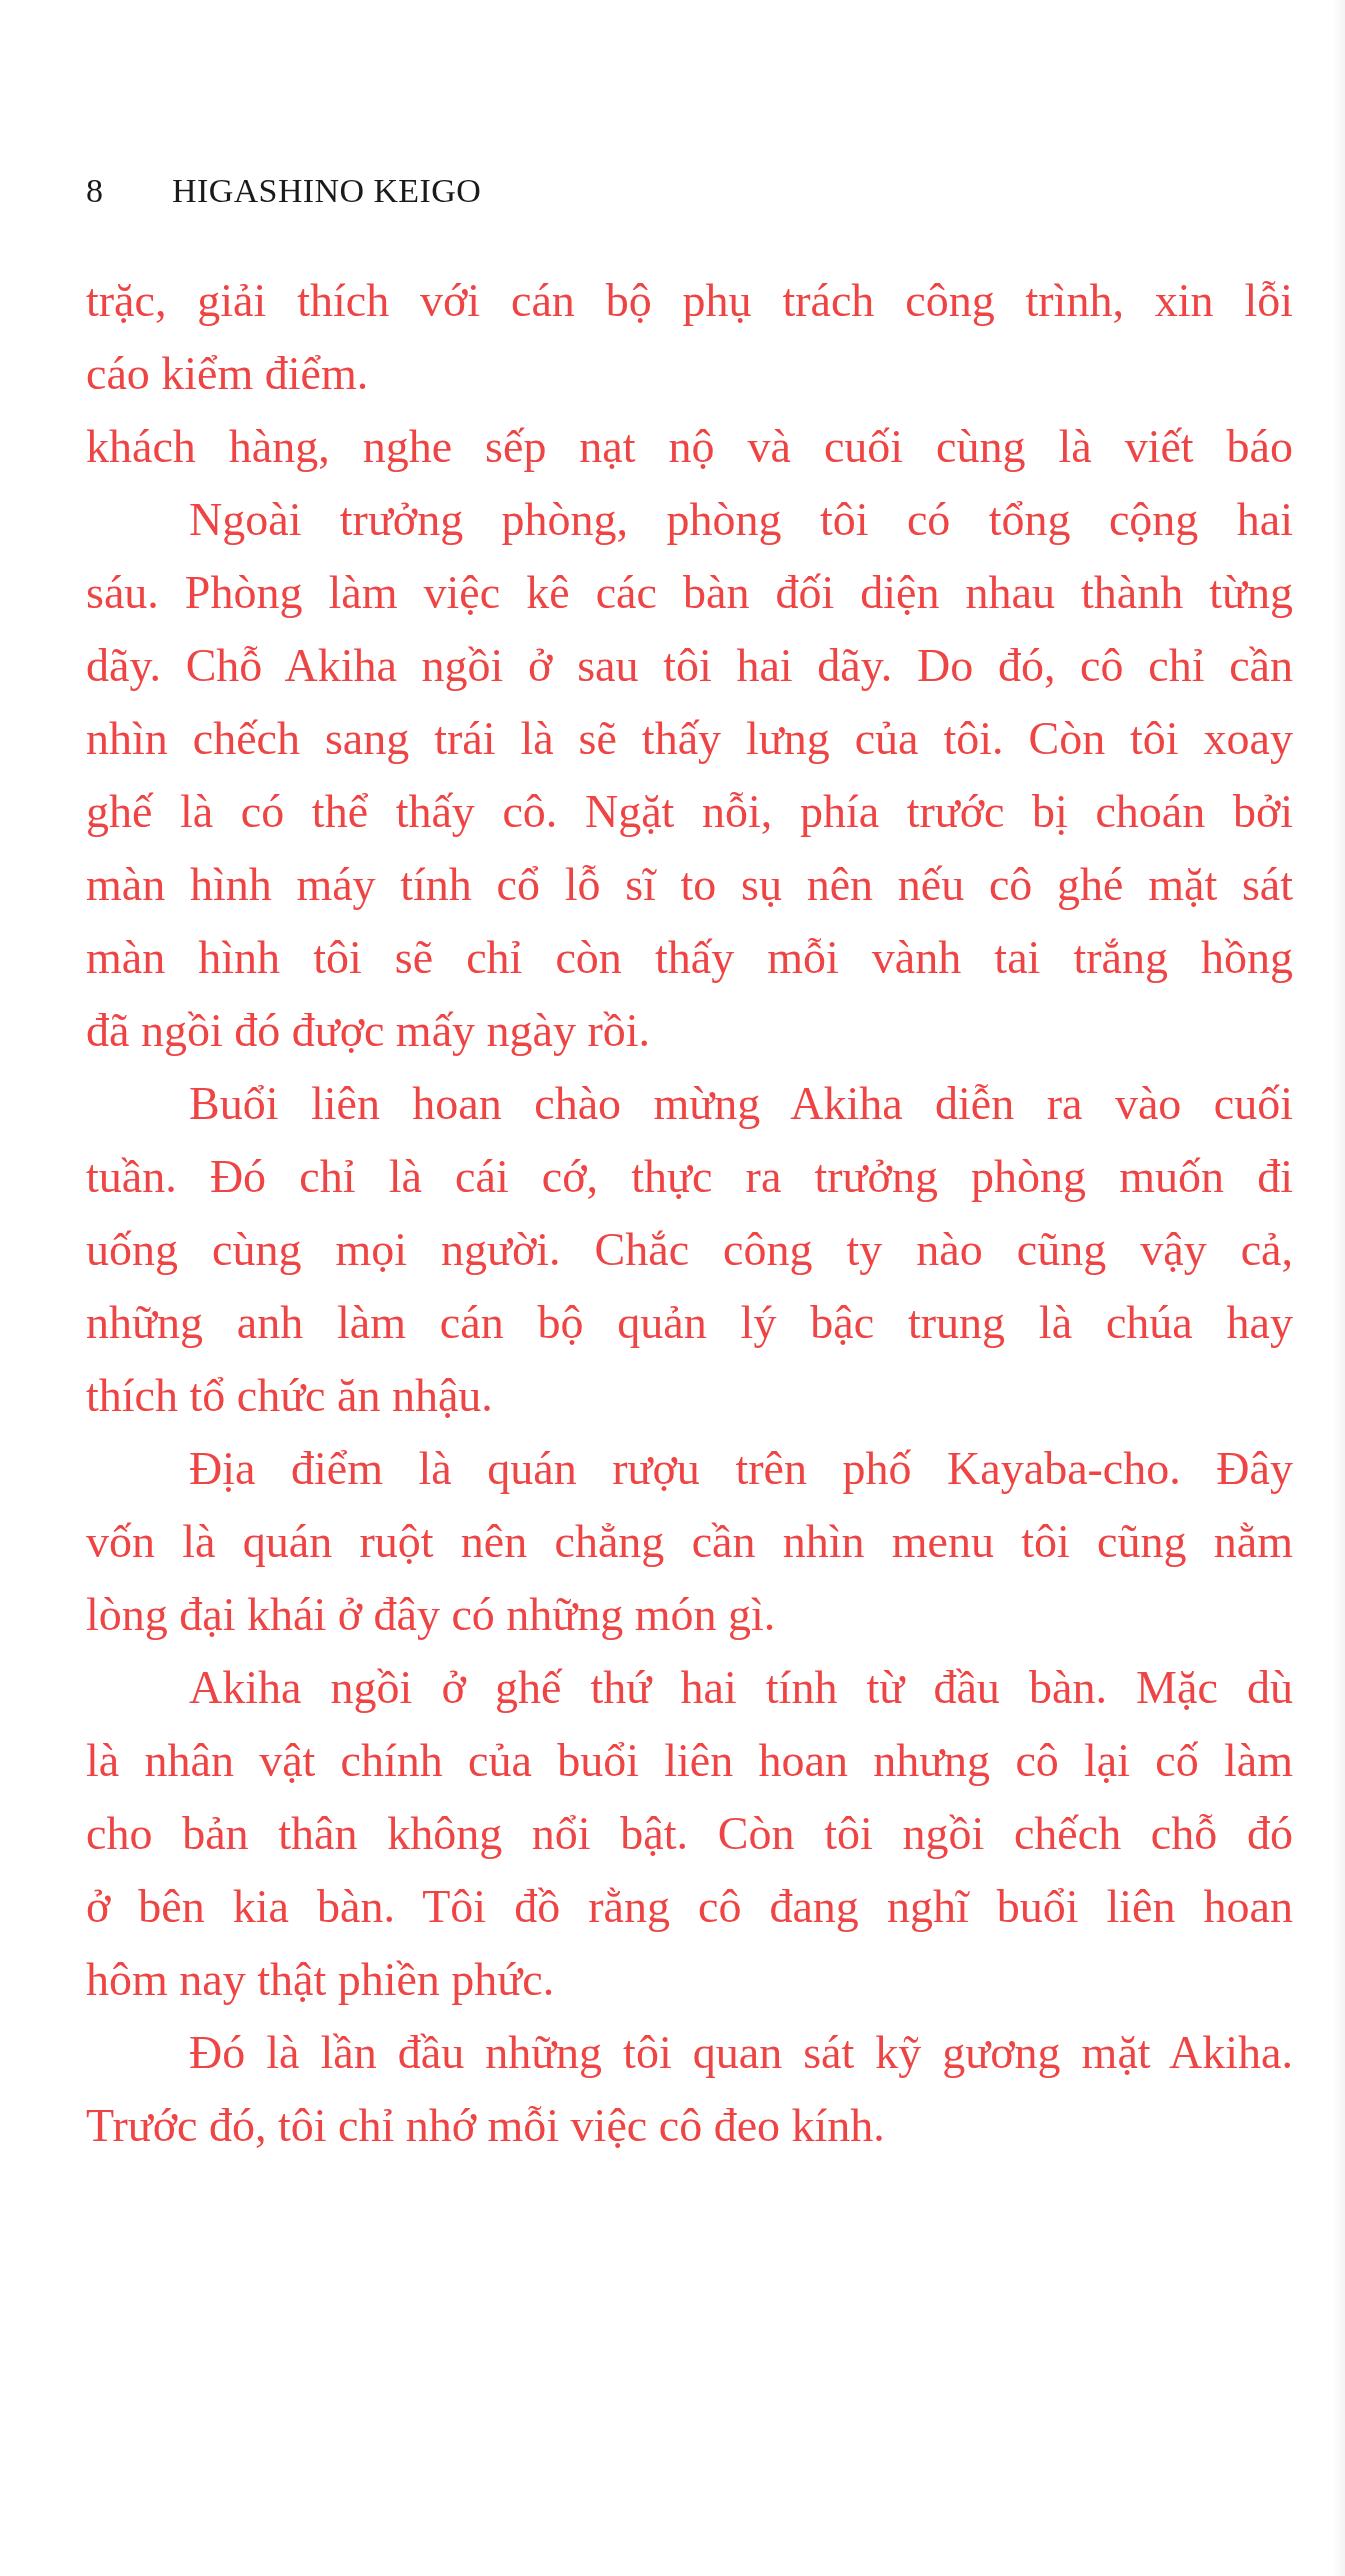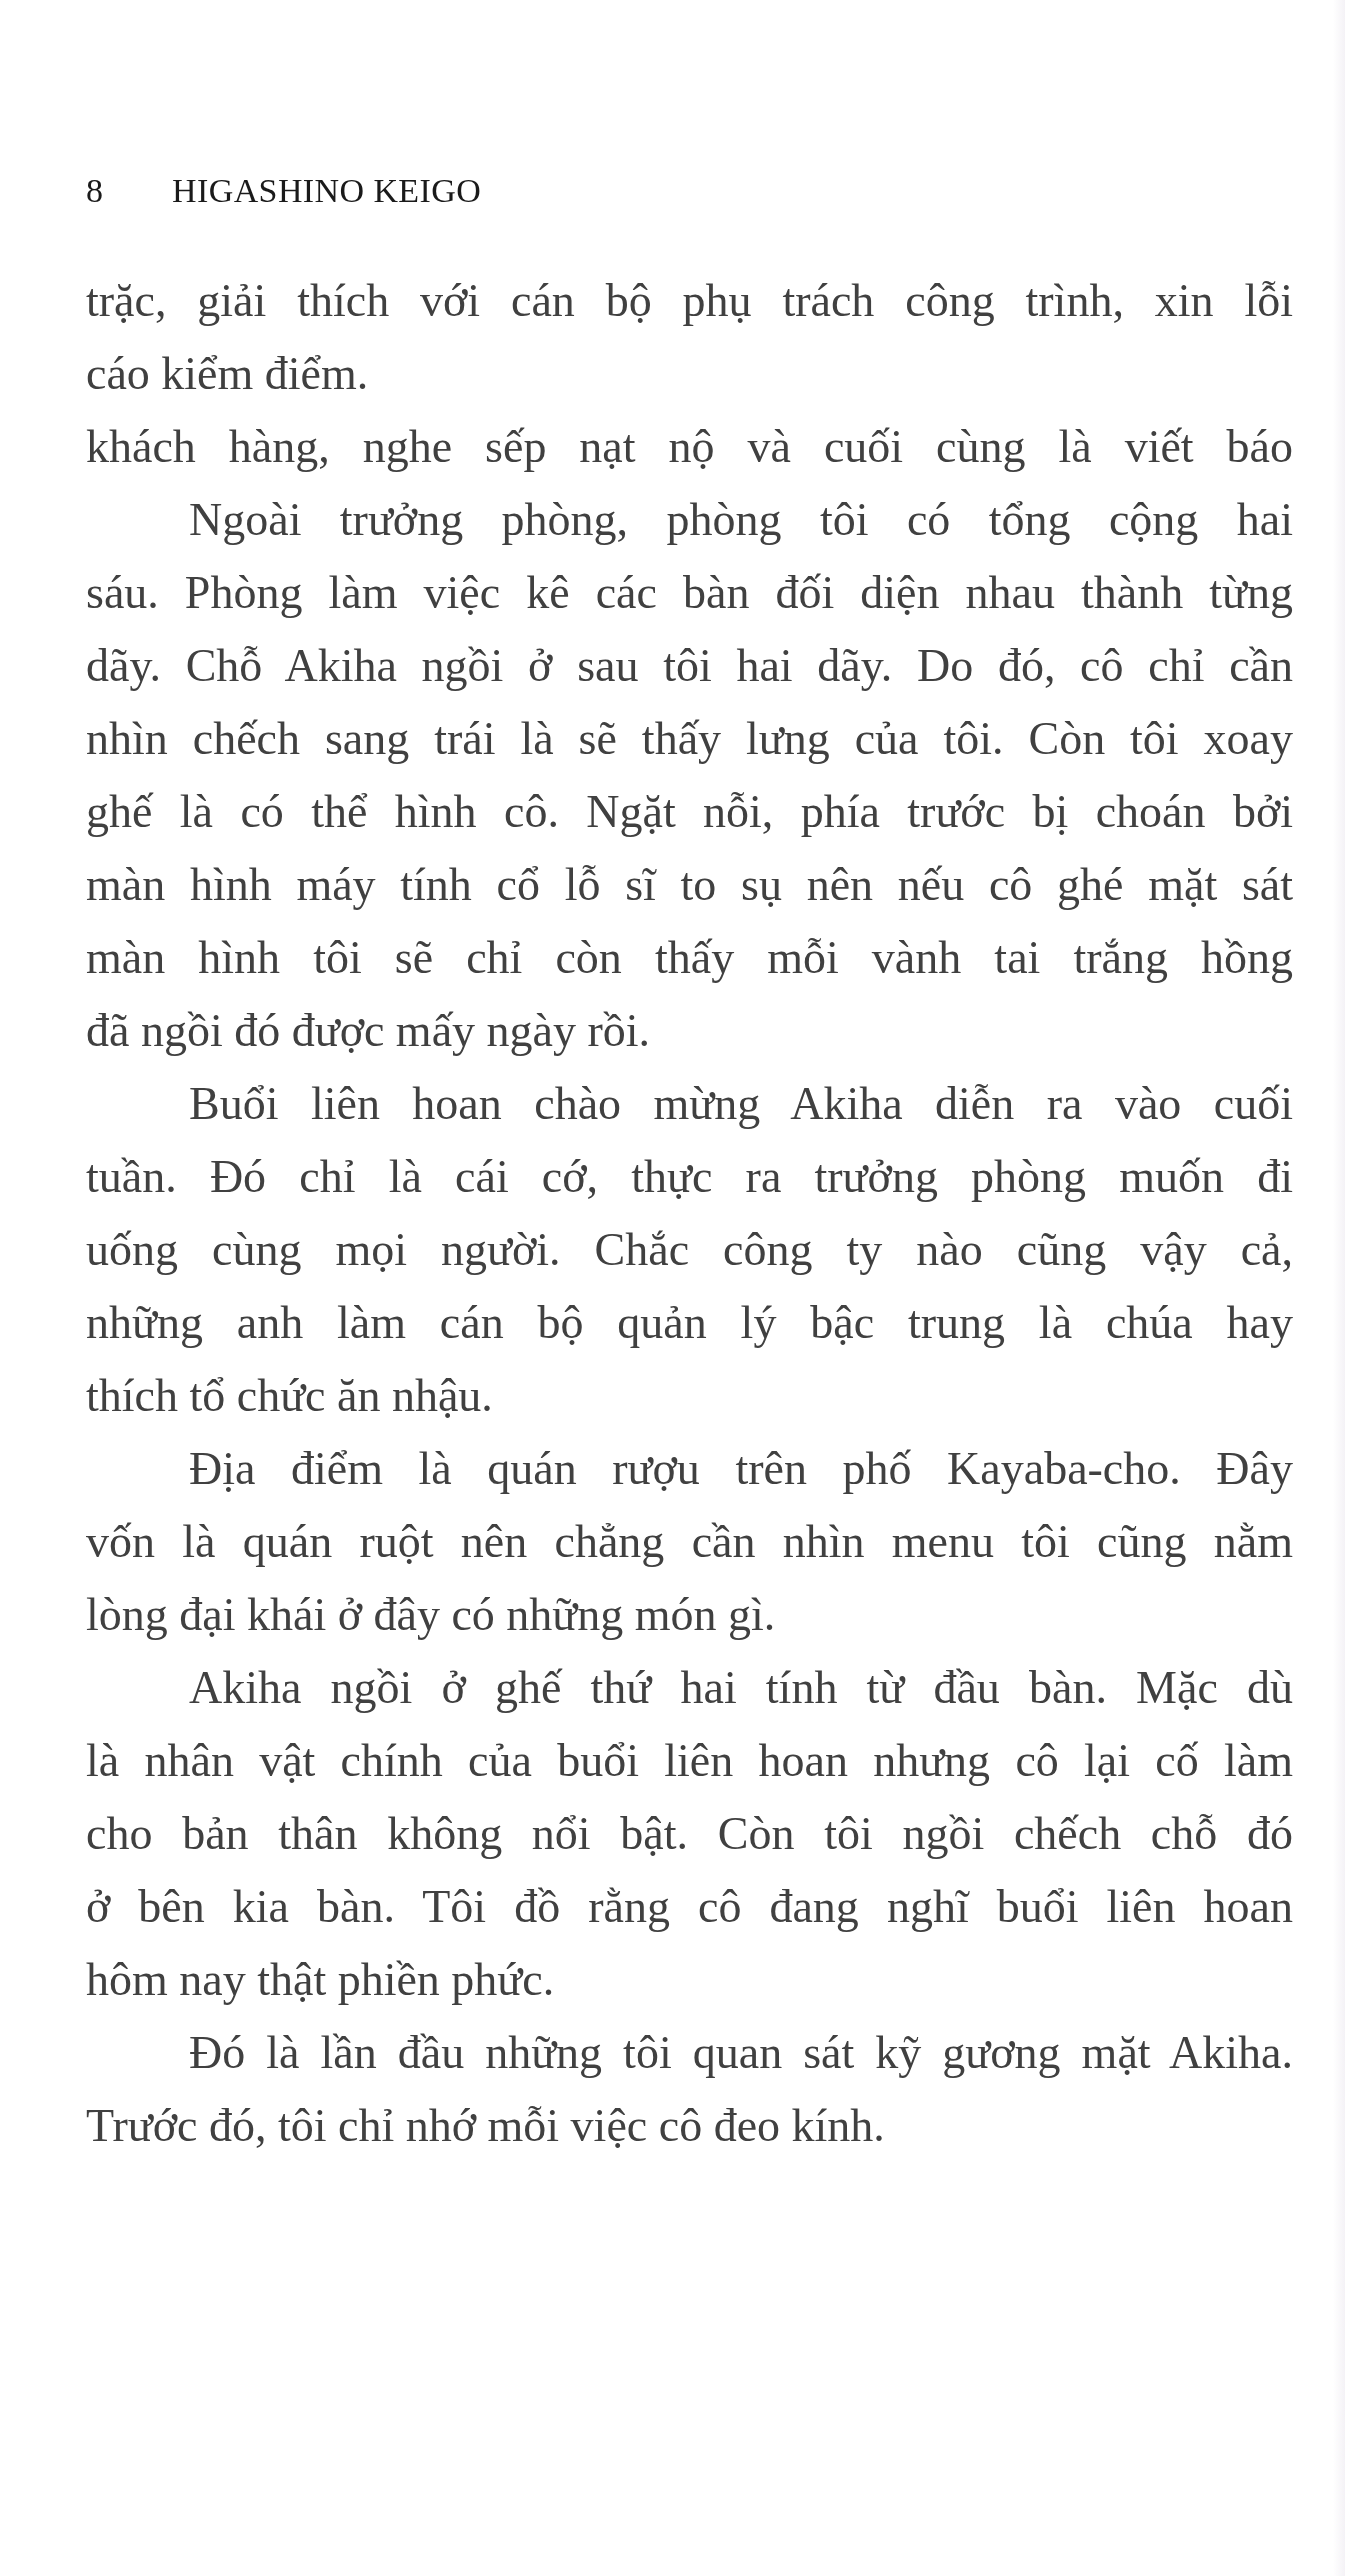"trặc, giải thích với cán" .line { color: #404040 -> #ef4444 }
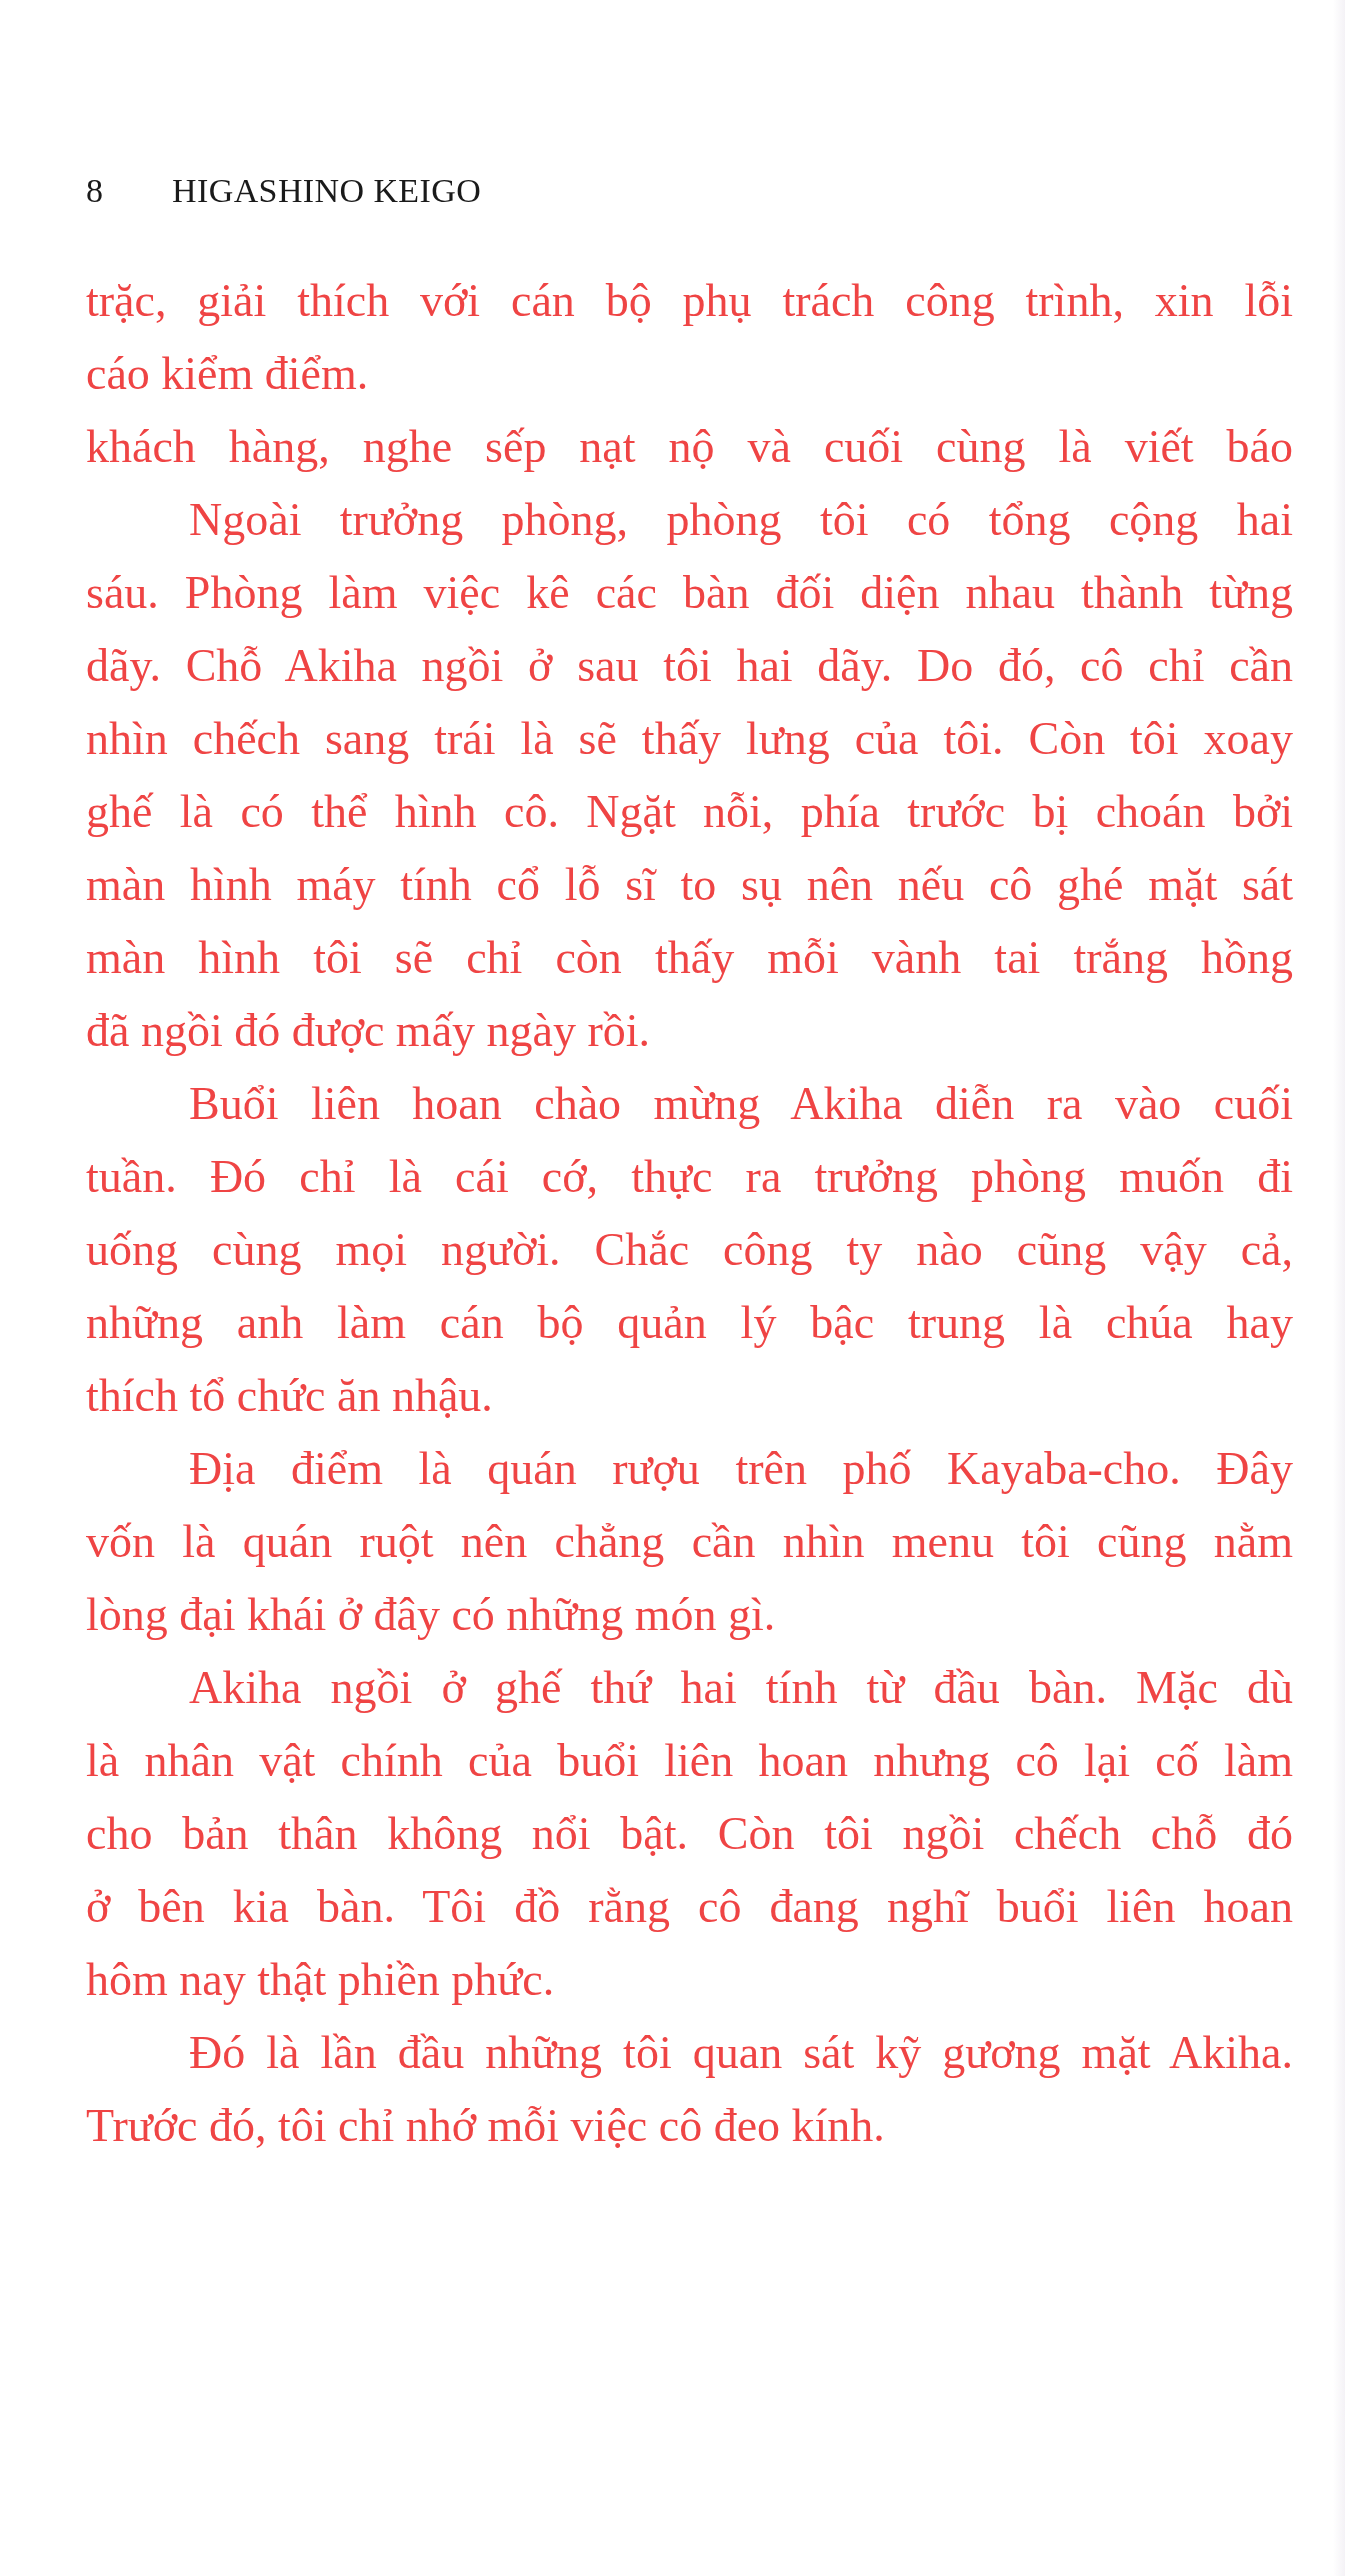"ghế là có thể hình" span.line { text: hình -> thấy }
